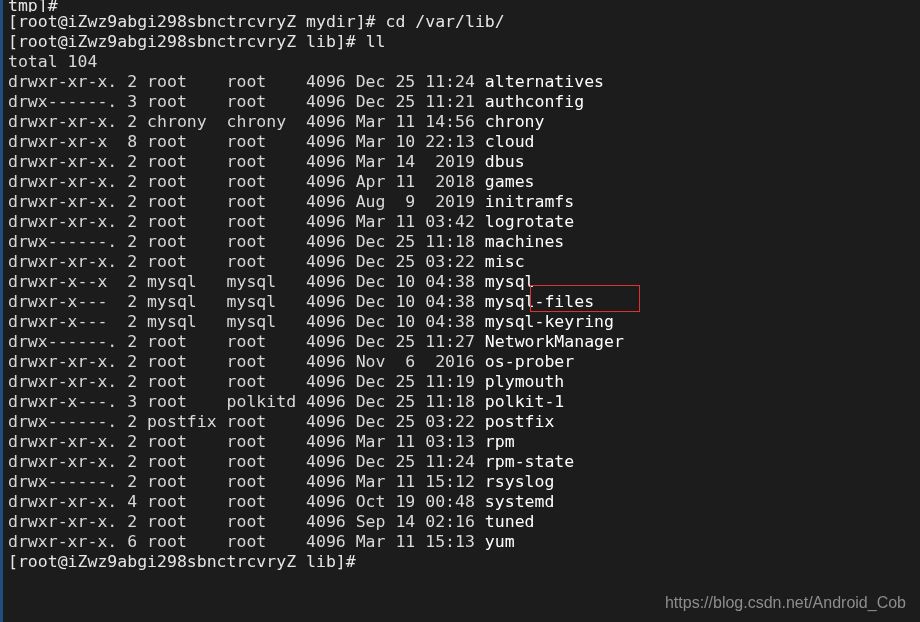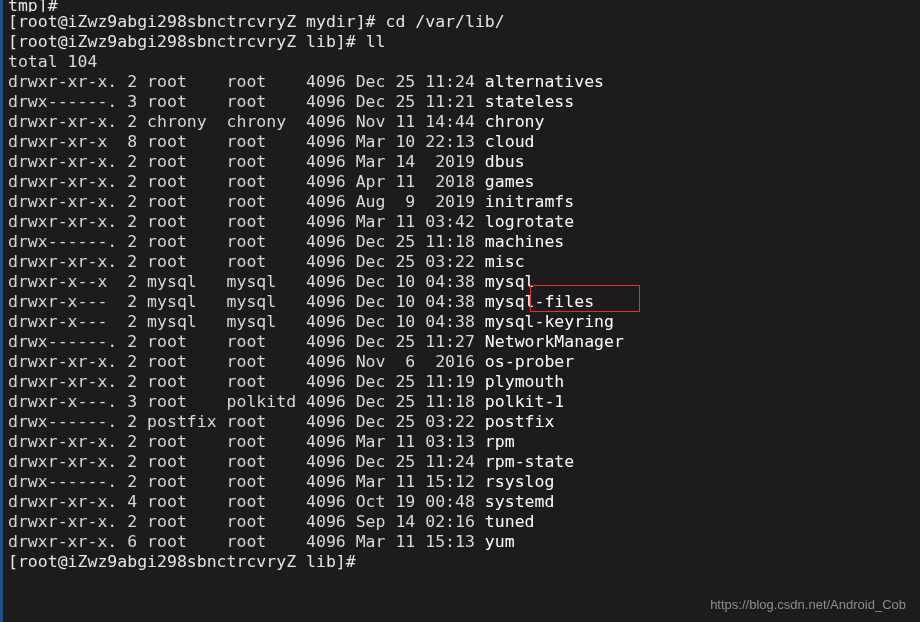"stateless" span.dirname { text: stateless -> authconfig }
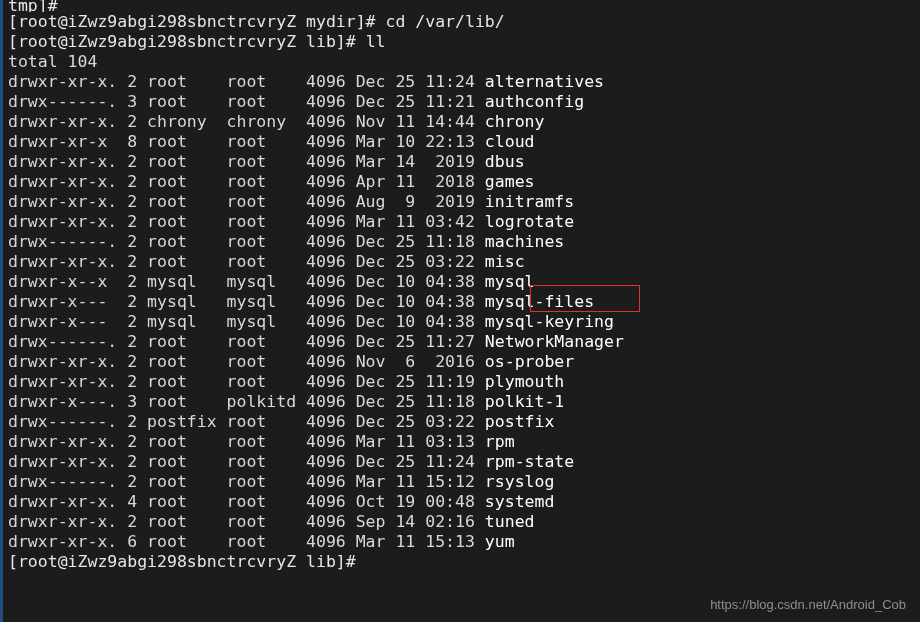"drwxr-xr-x. 2 chrony chrony 4096" span.meta { text: Nov 11 14:44 -> Mar 11 14:56 }
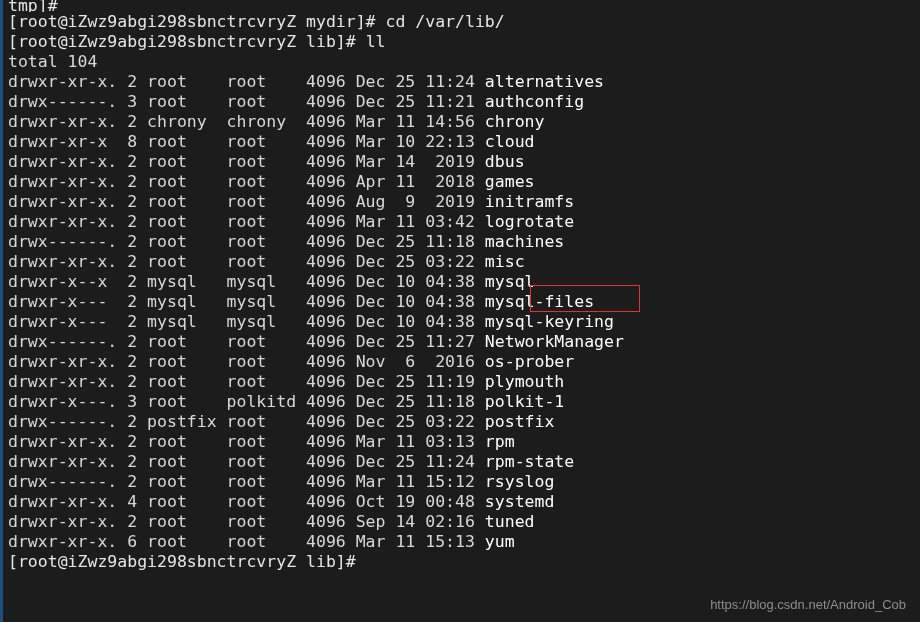"https://blog.csdn.net/Android_Cob" #watermark { font-size: 13px -> 16px }
